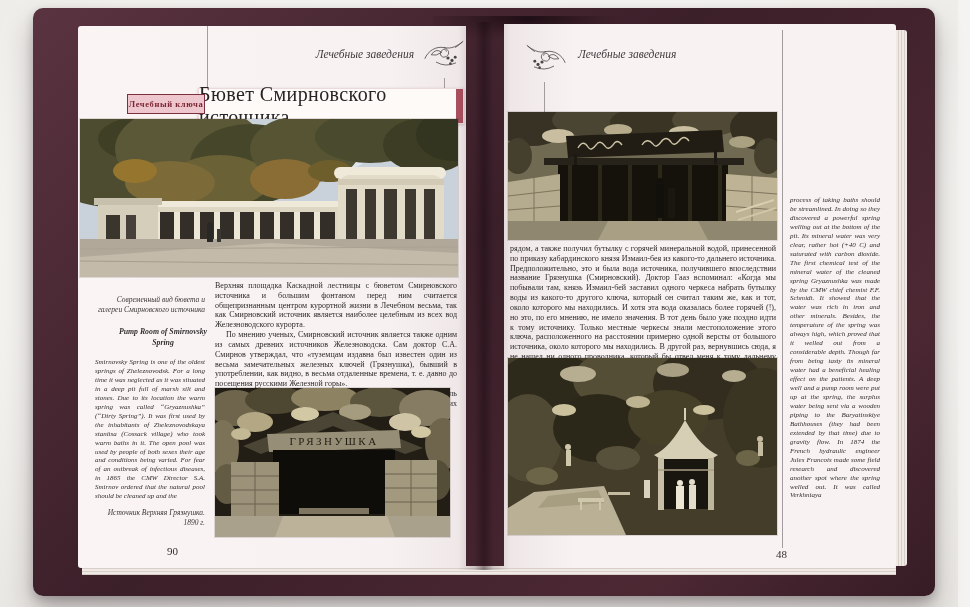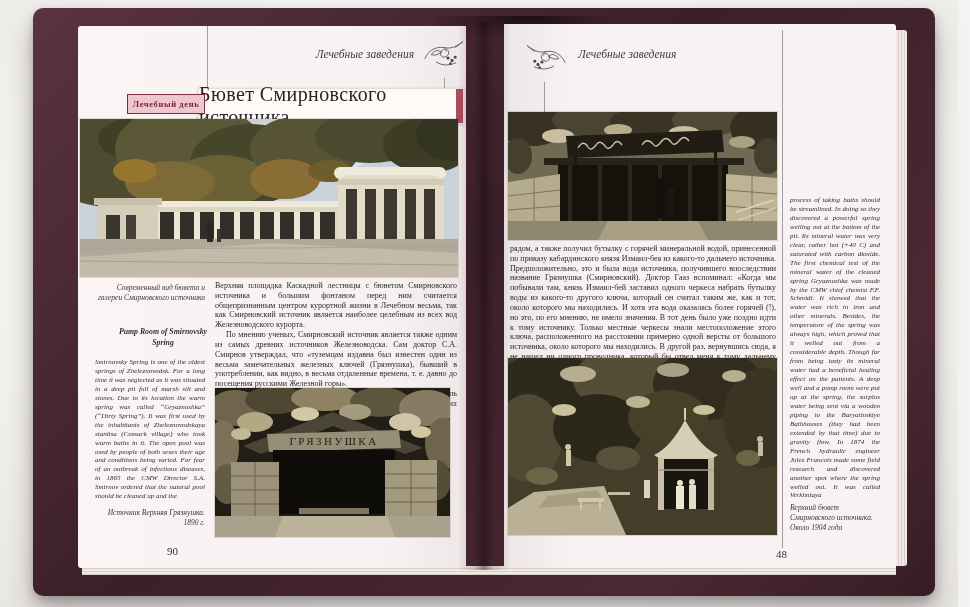"Лечебный день" div.sec-label { text: день -> ключа }
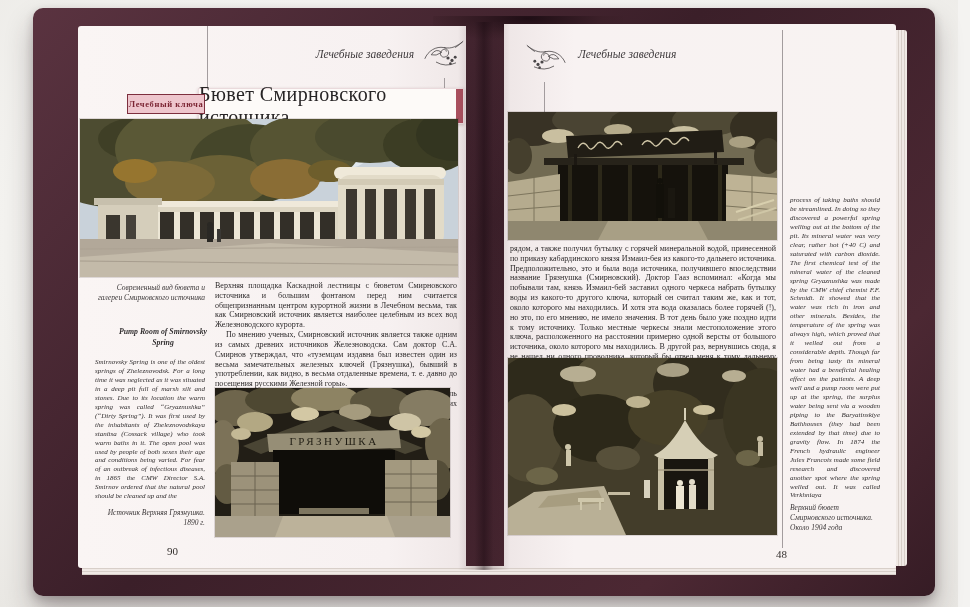"Современный вид бювета и галереи" div.abs { top: 257px -> 269px }
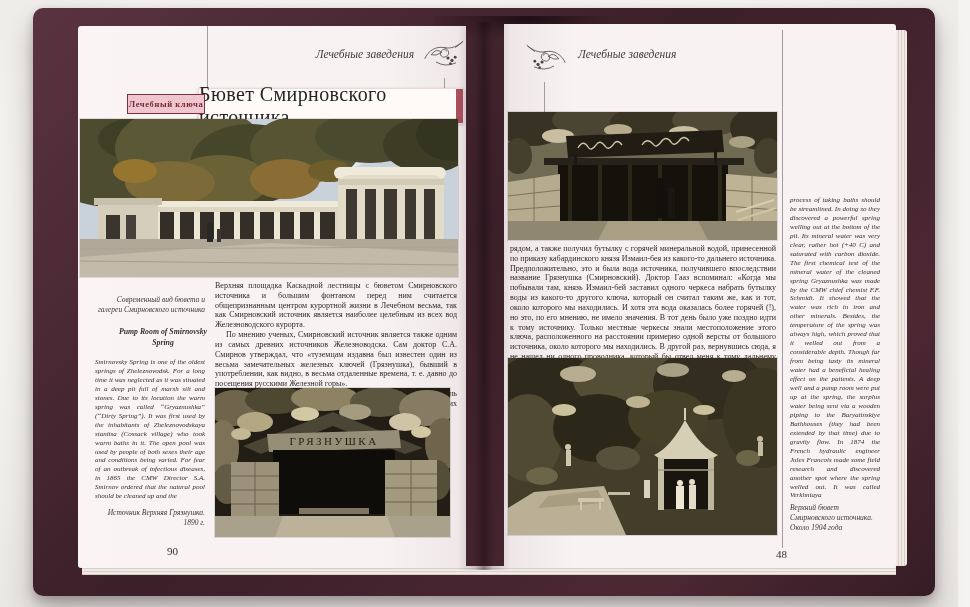"Верхний бювет Смирновского источника." div.abs { html: <div>Верхний бювет Смирновского источника. Около 1904 года</div> -> none }
